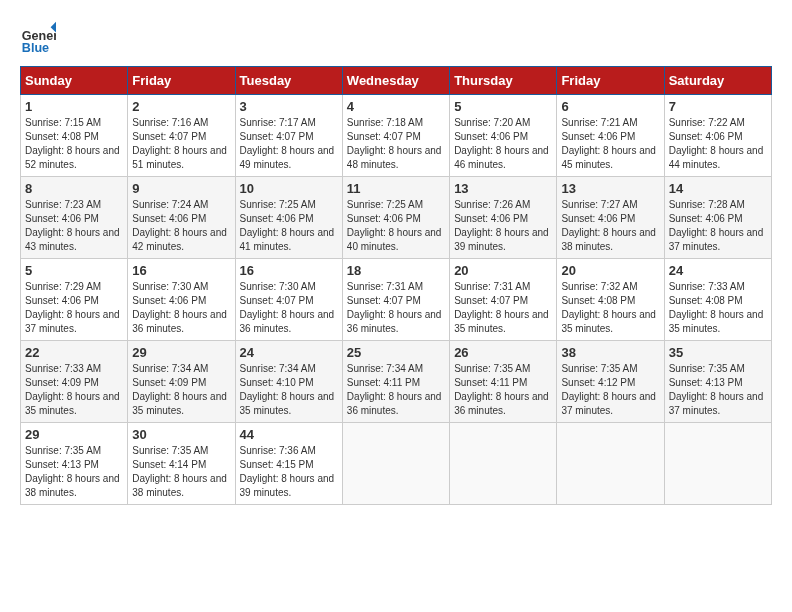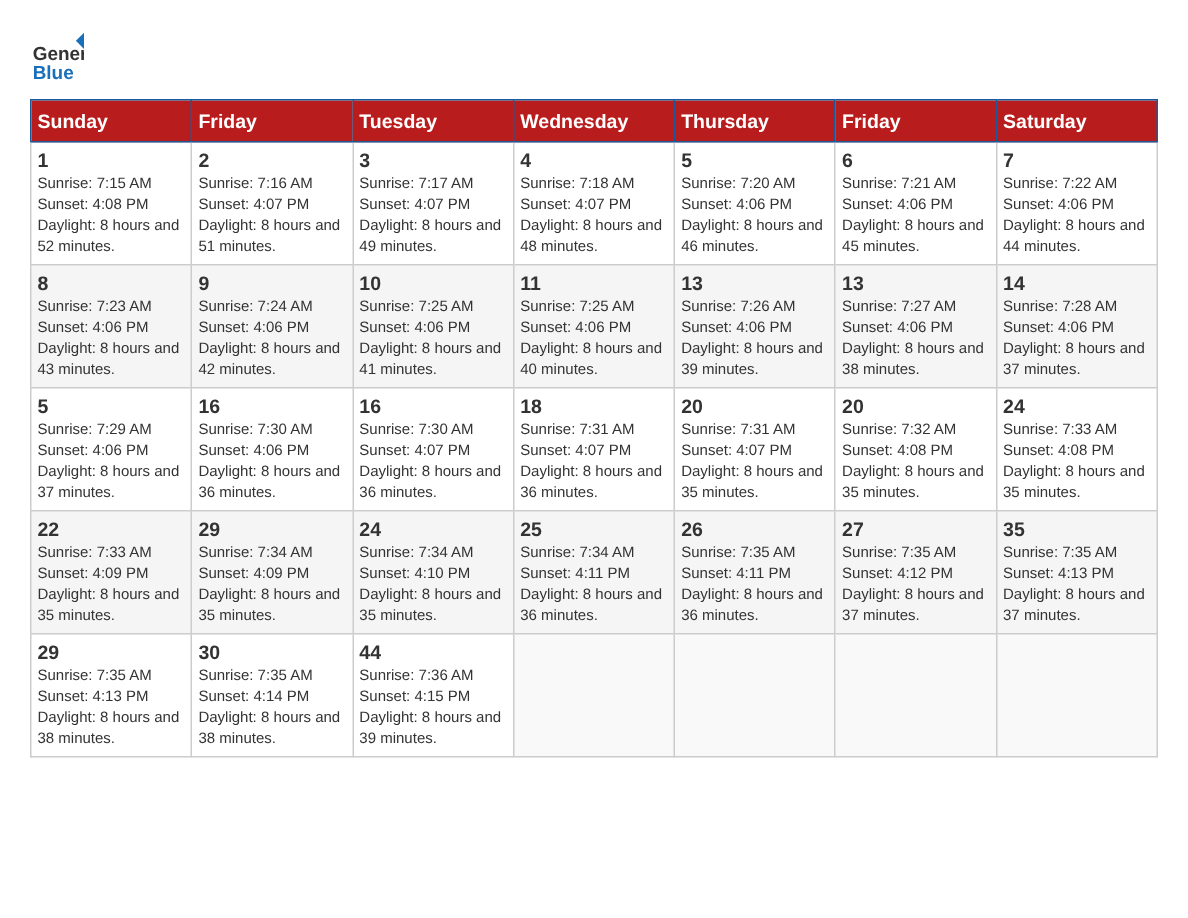"27" span.day-num { text: 27 -> 38 }
